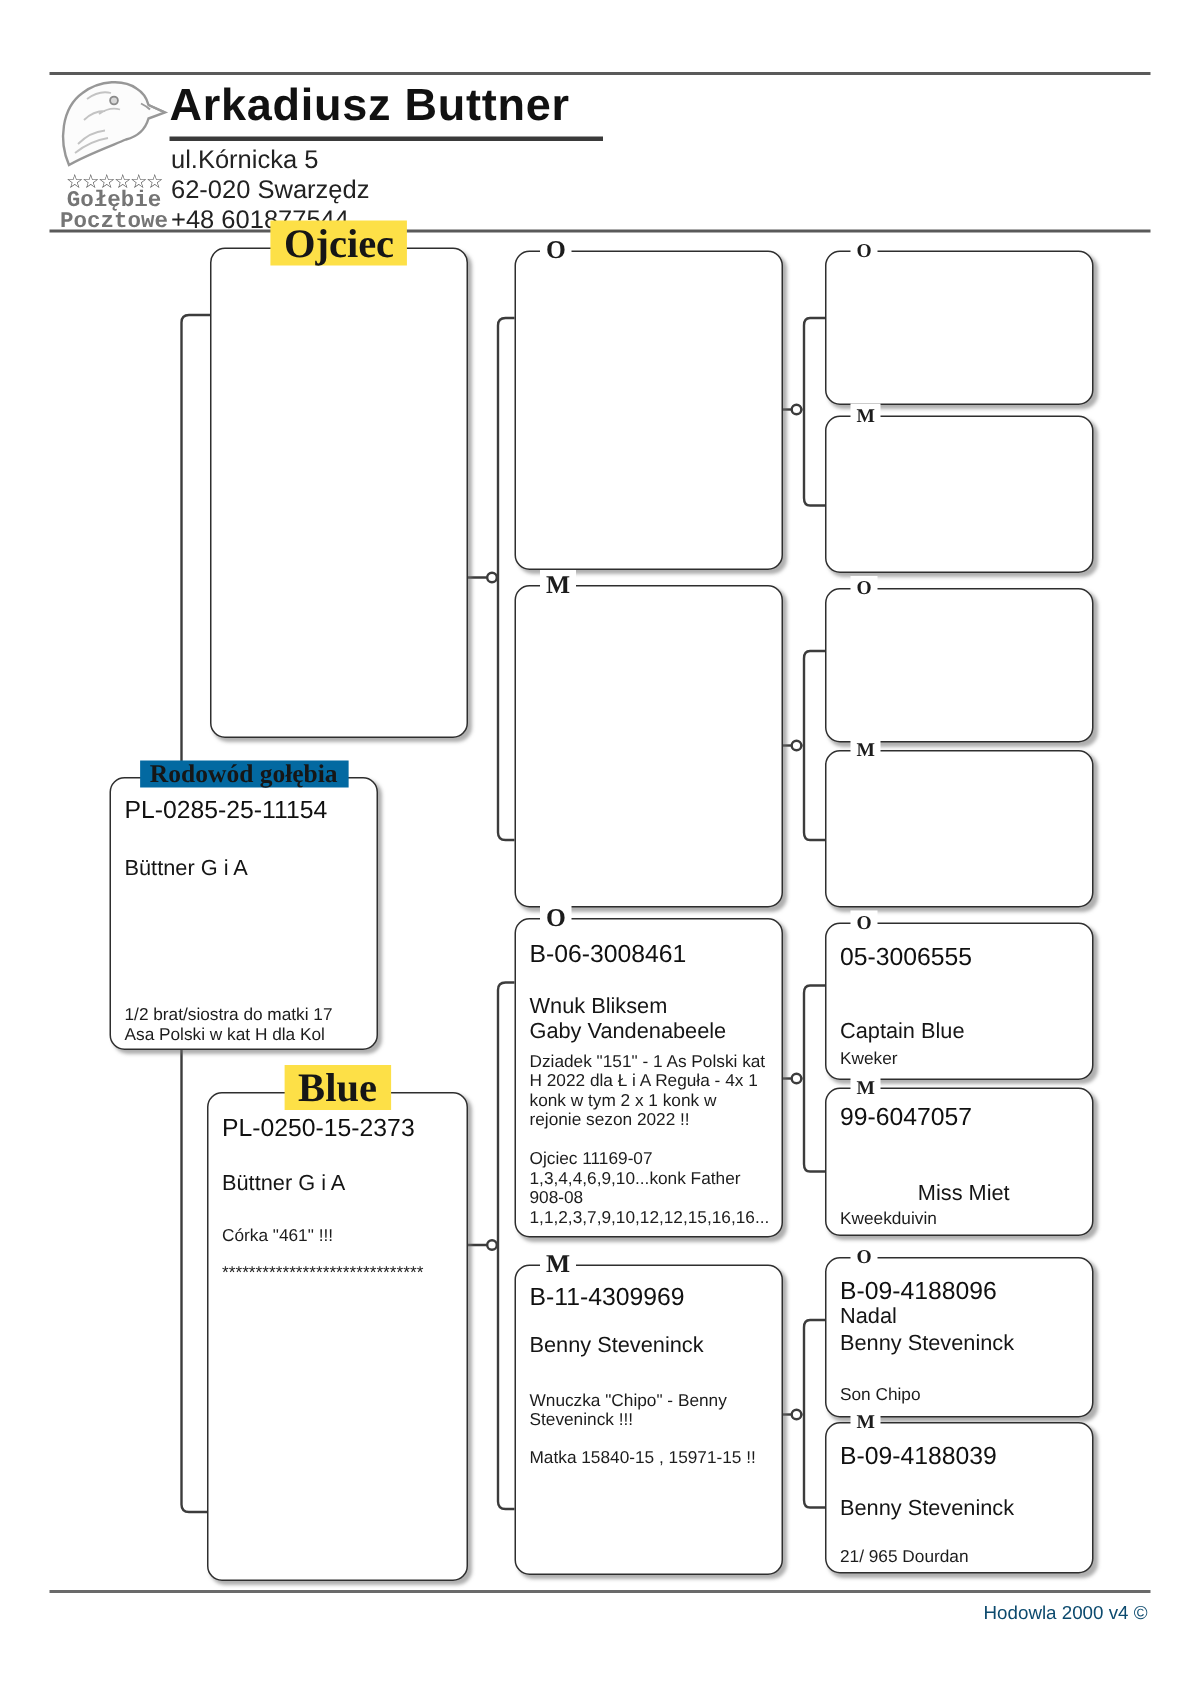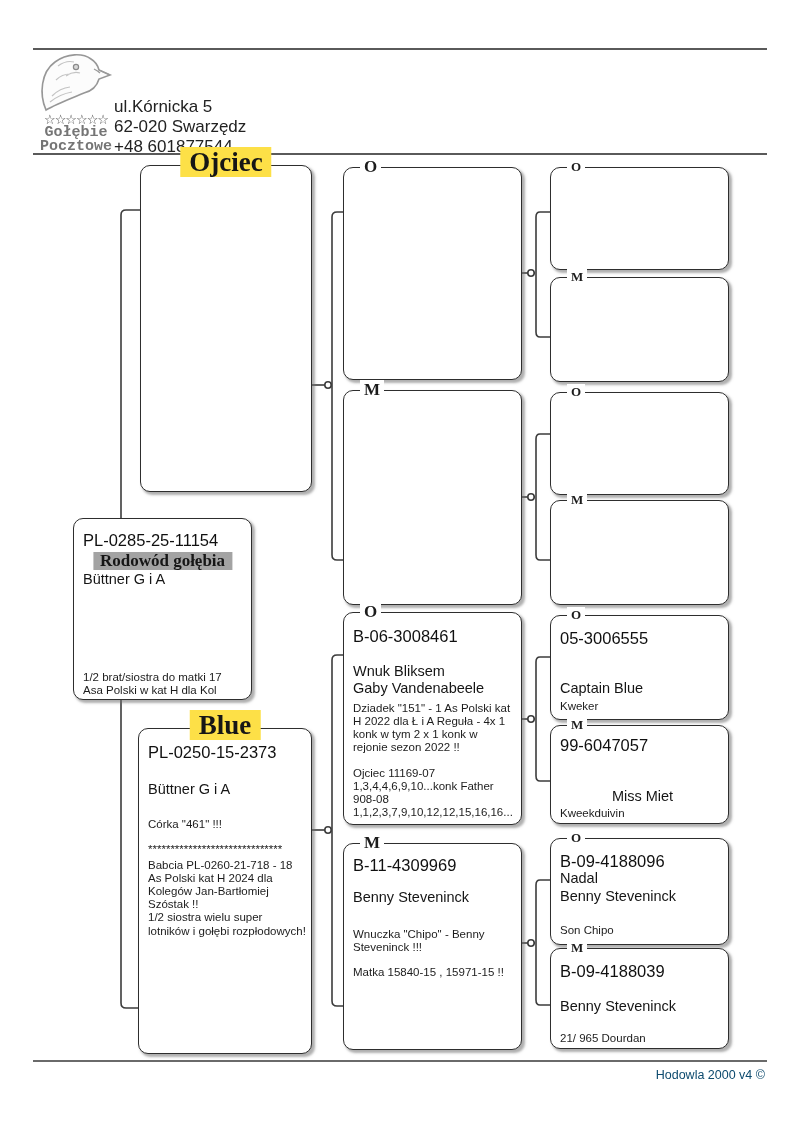"Arkadiusz Buttner" div.owner-name { html: none -> <div>Arkadiusz Buttner</div> }
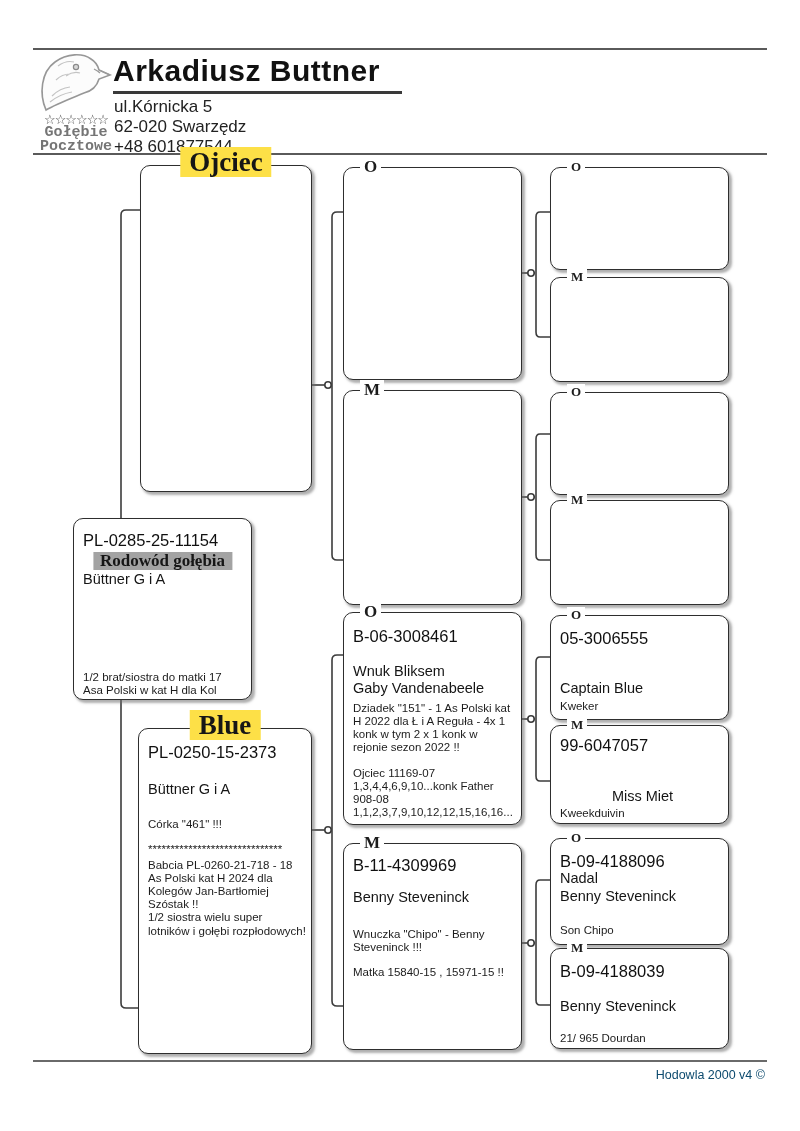"Rodowód gołębia" .medlabel { background: #a3a3a3 -> #0369a1; margin-top: 45px -> none }
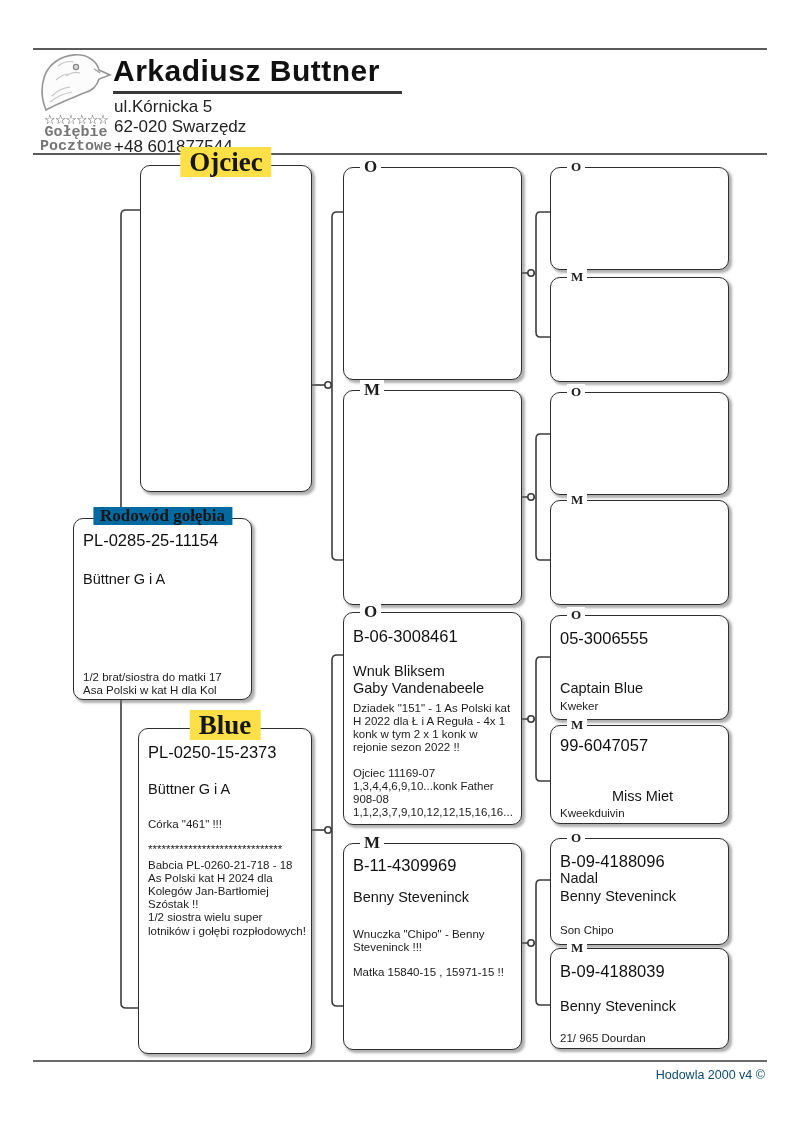"Babcia PL-0260-21-718 - 18" div.txt { html: <div>Babcia PL-0260-21-718 - 18 As Polski kat H 2024 dla Kolegów Jan-Bartłomiej Szóstak !! 1/2 siostra wielu super lotników i gołębi rozpłodowych!</div> -> none }
